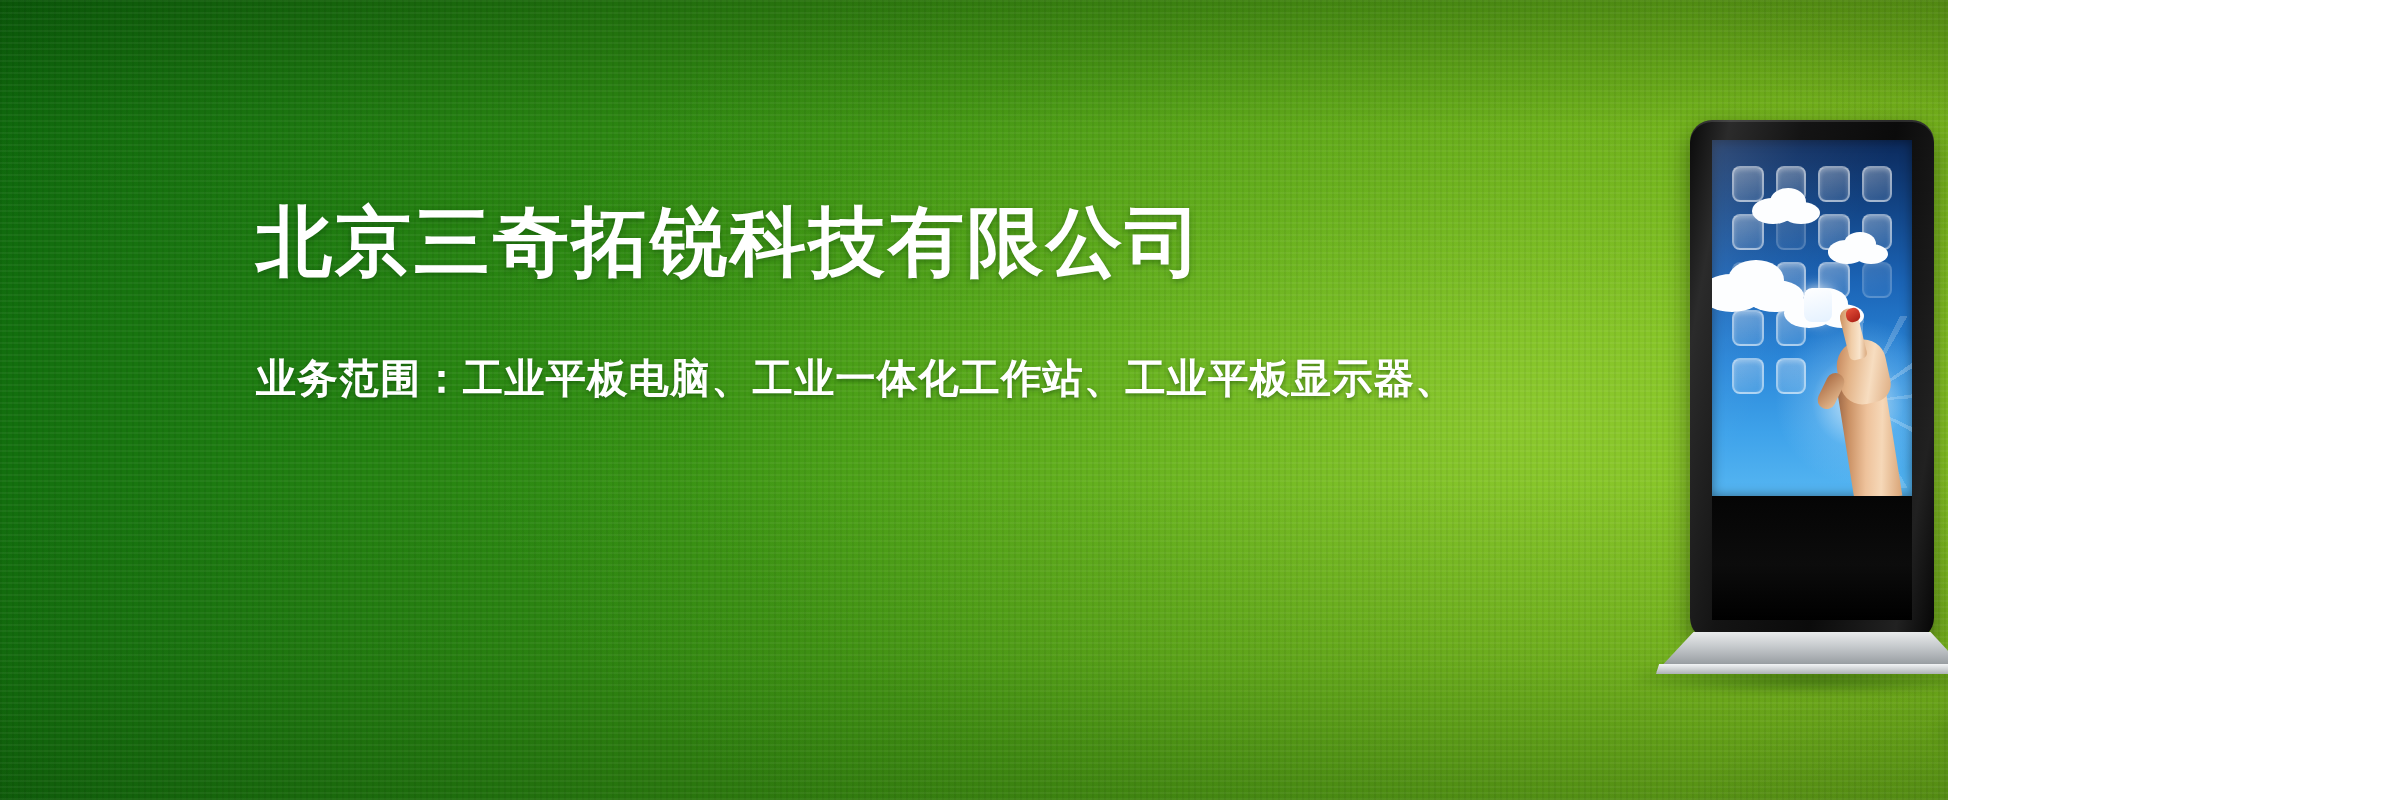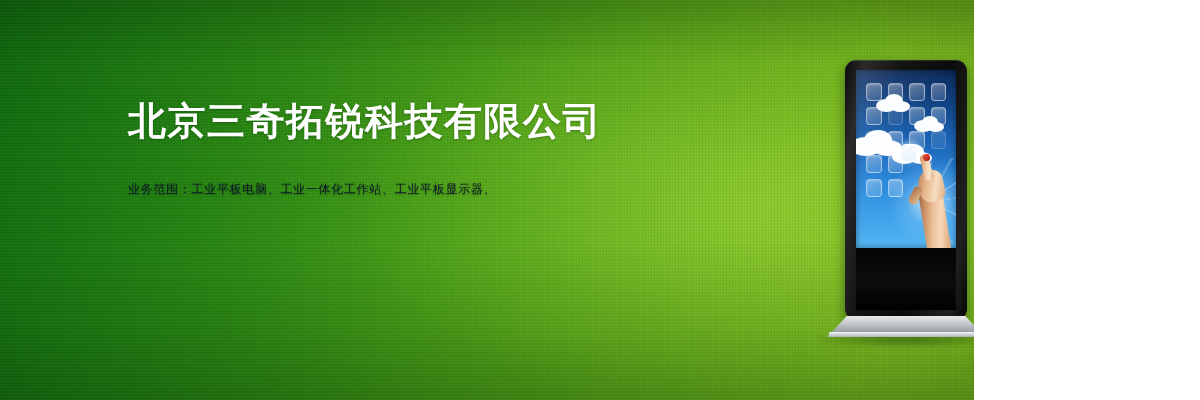"业务范围：工业平板电脑、工业一体化工作站、工业平板显示器、" .tagline { color: #0f172a -> #ffffff; font-size: 12px -> 20px; font-weight: normal -> bold }
